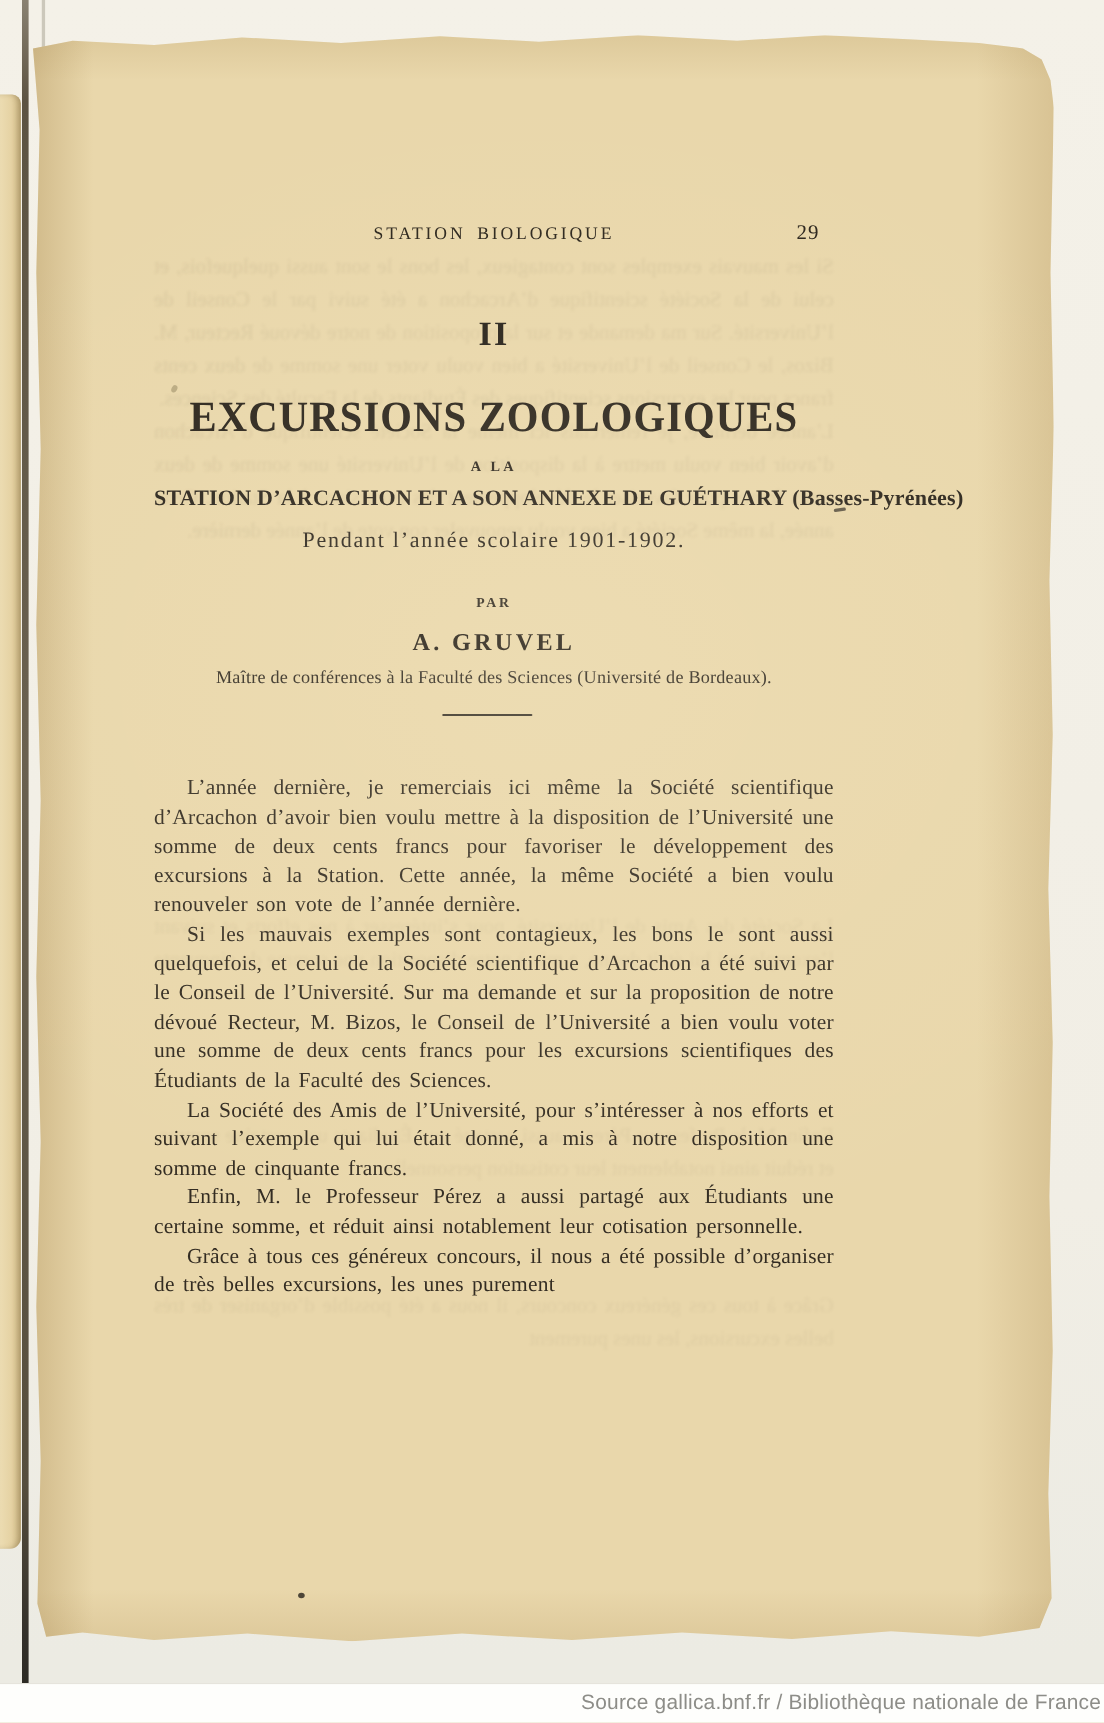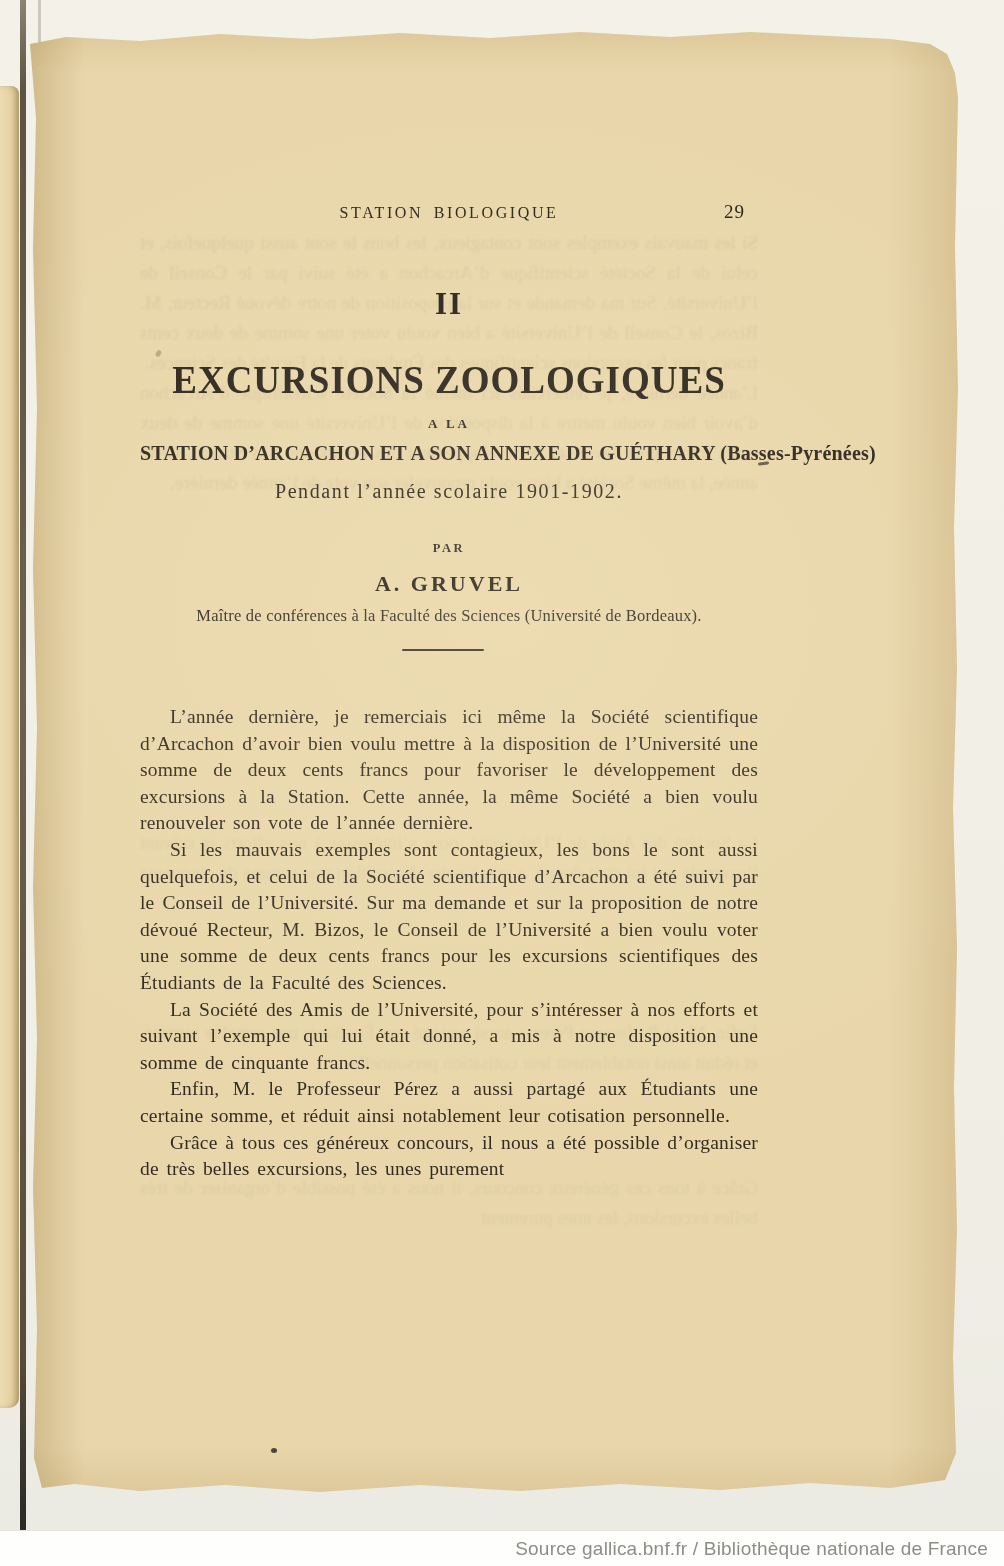"Source gallica.bnf.fr / Bibliothèque" .footer-bar { padding-right: 16px -> 3px }
